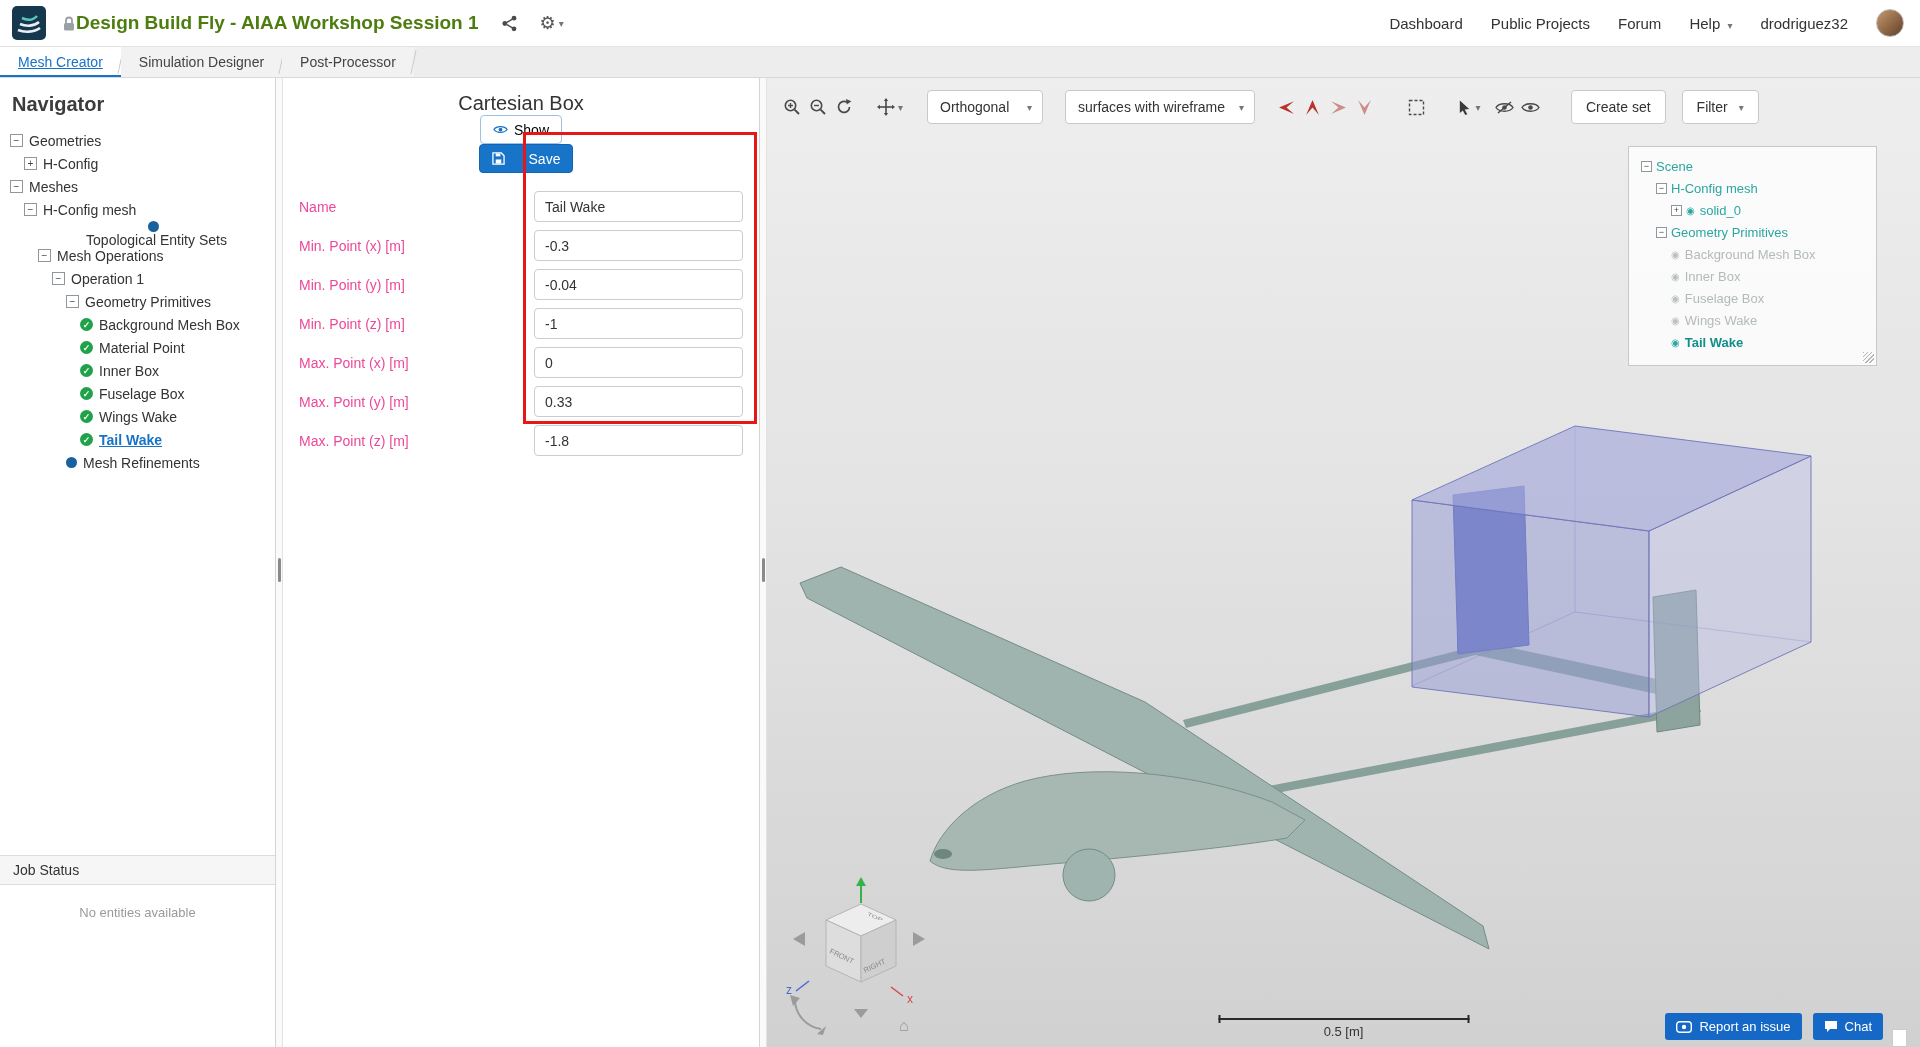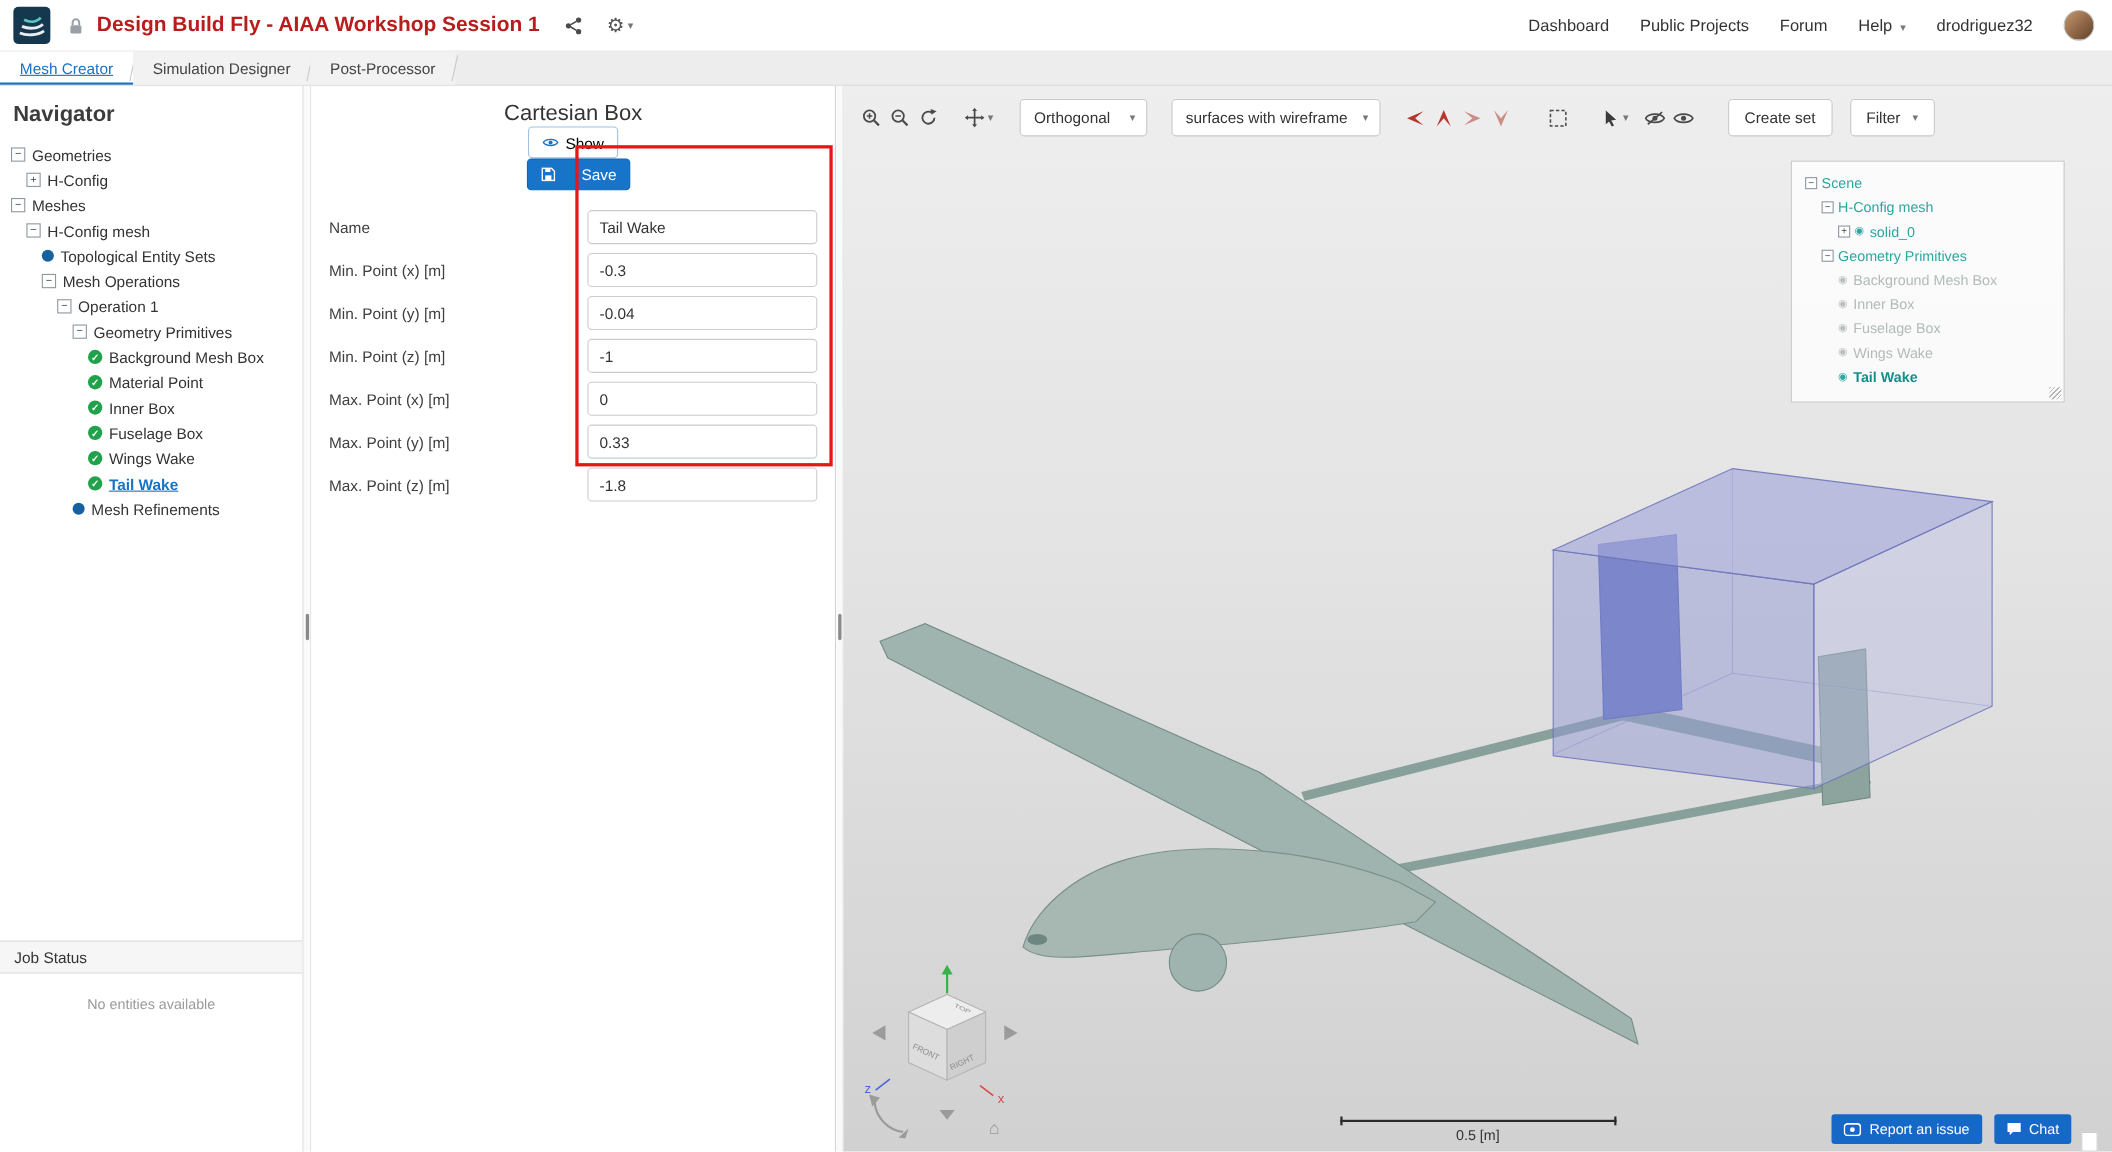"Design Build Fly - AIAA" .proj-title { color: #b91c1c -> #4d7c0f; margin-left: 12px -> 0 }
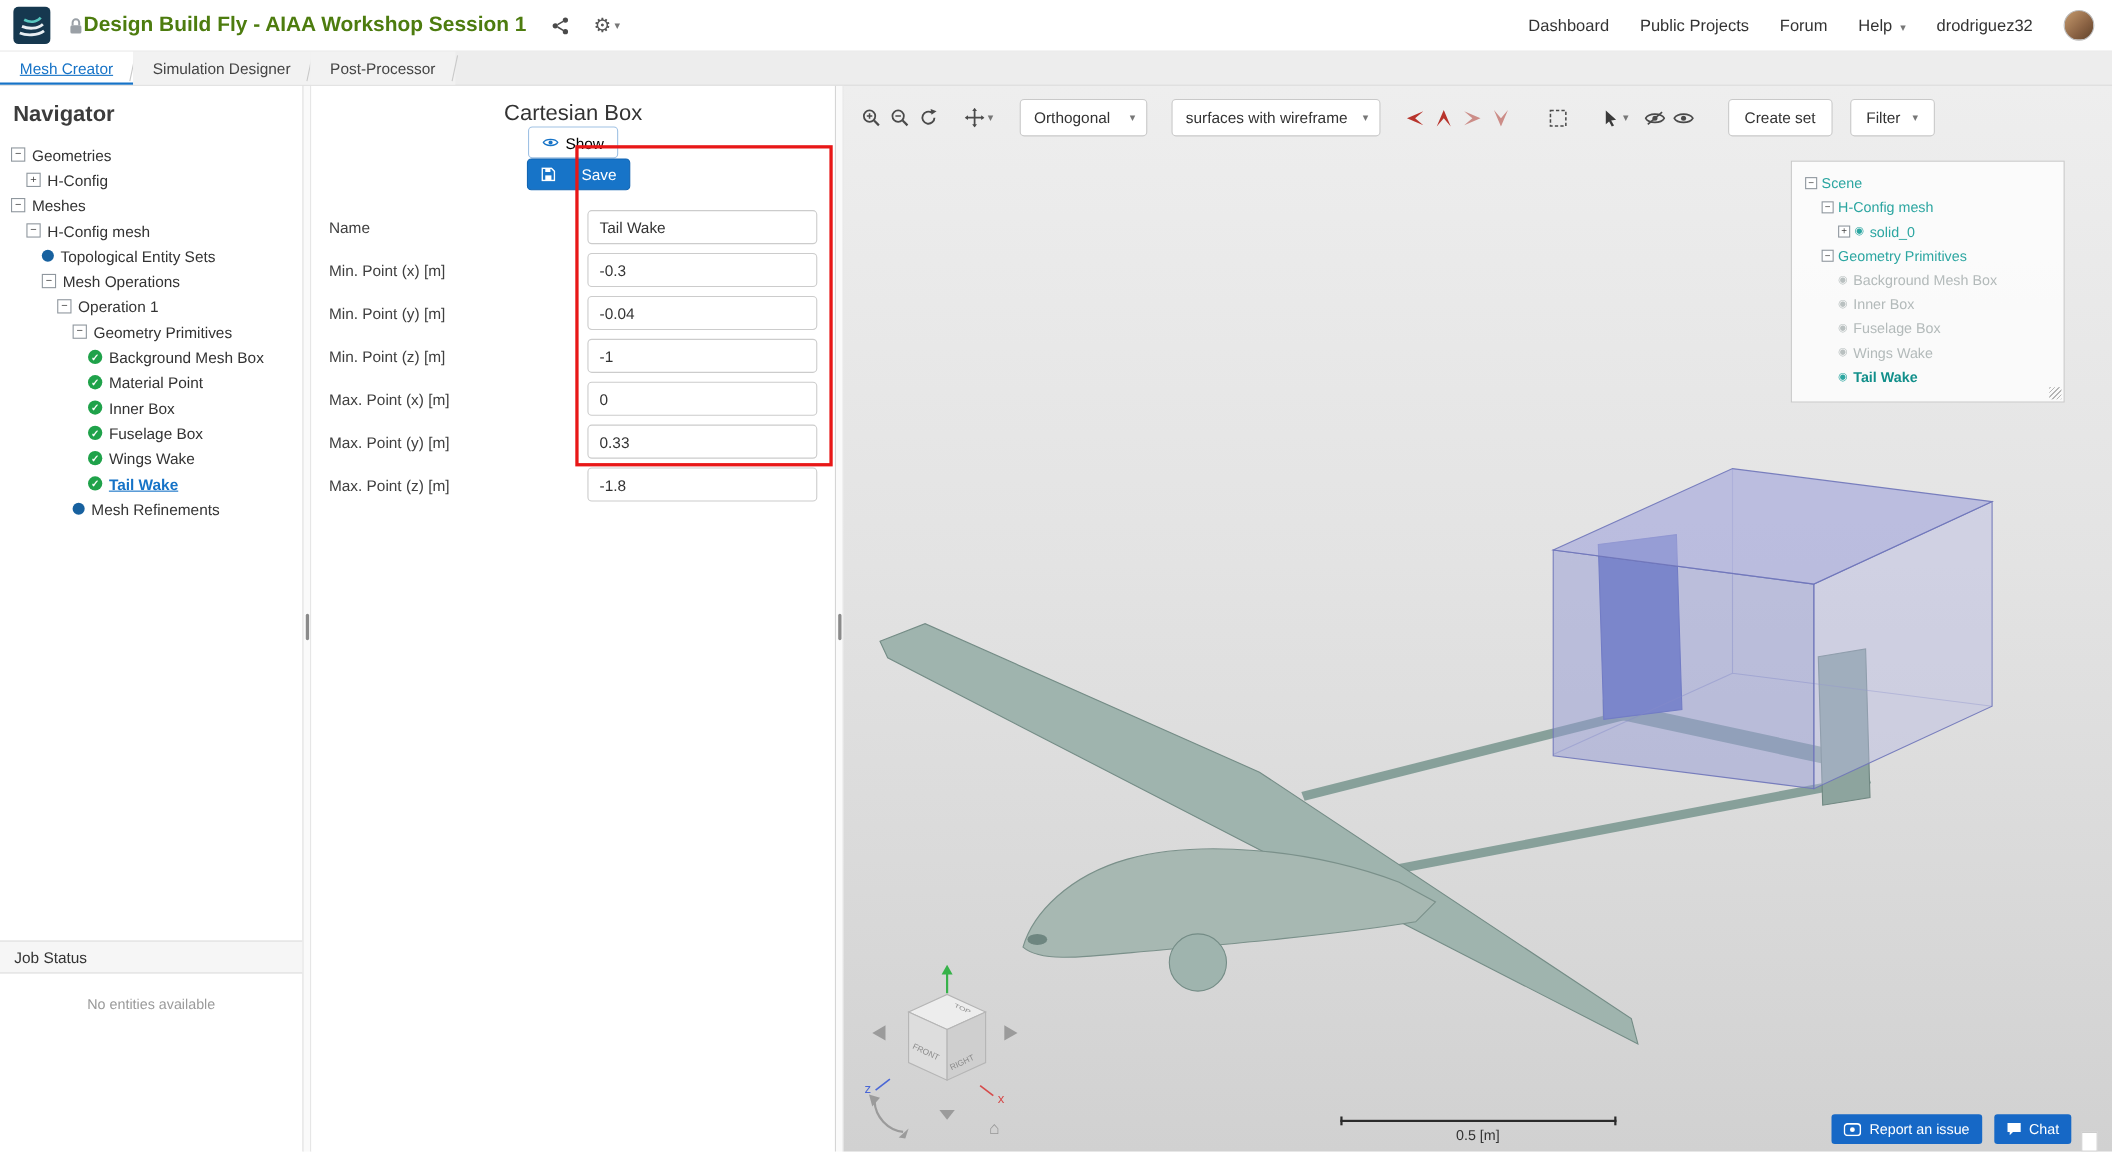"Name" .form-label { color: #404040 -> #ec4899 }
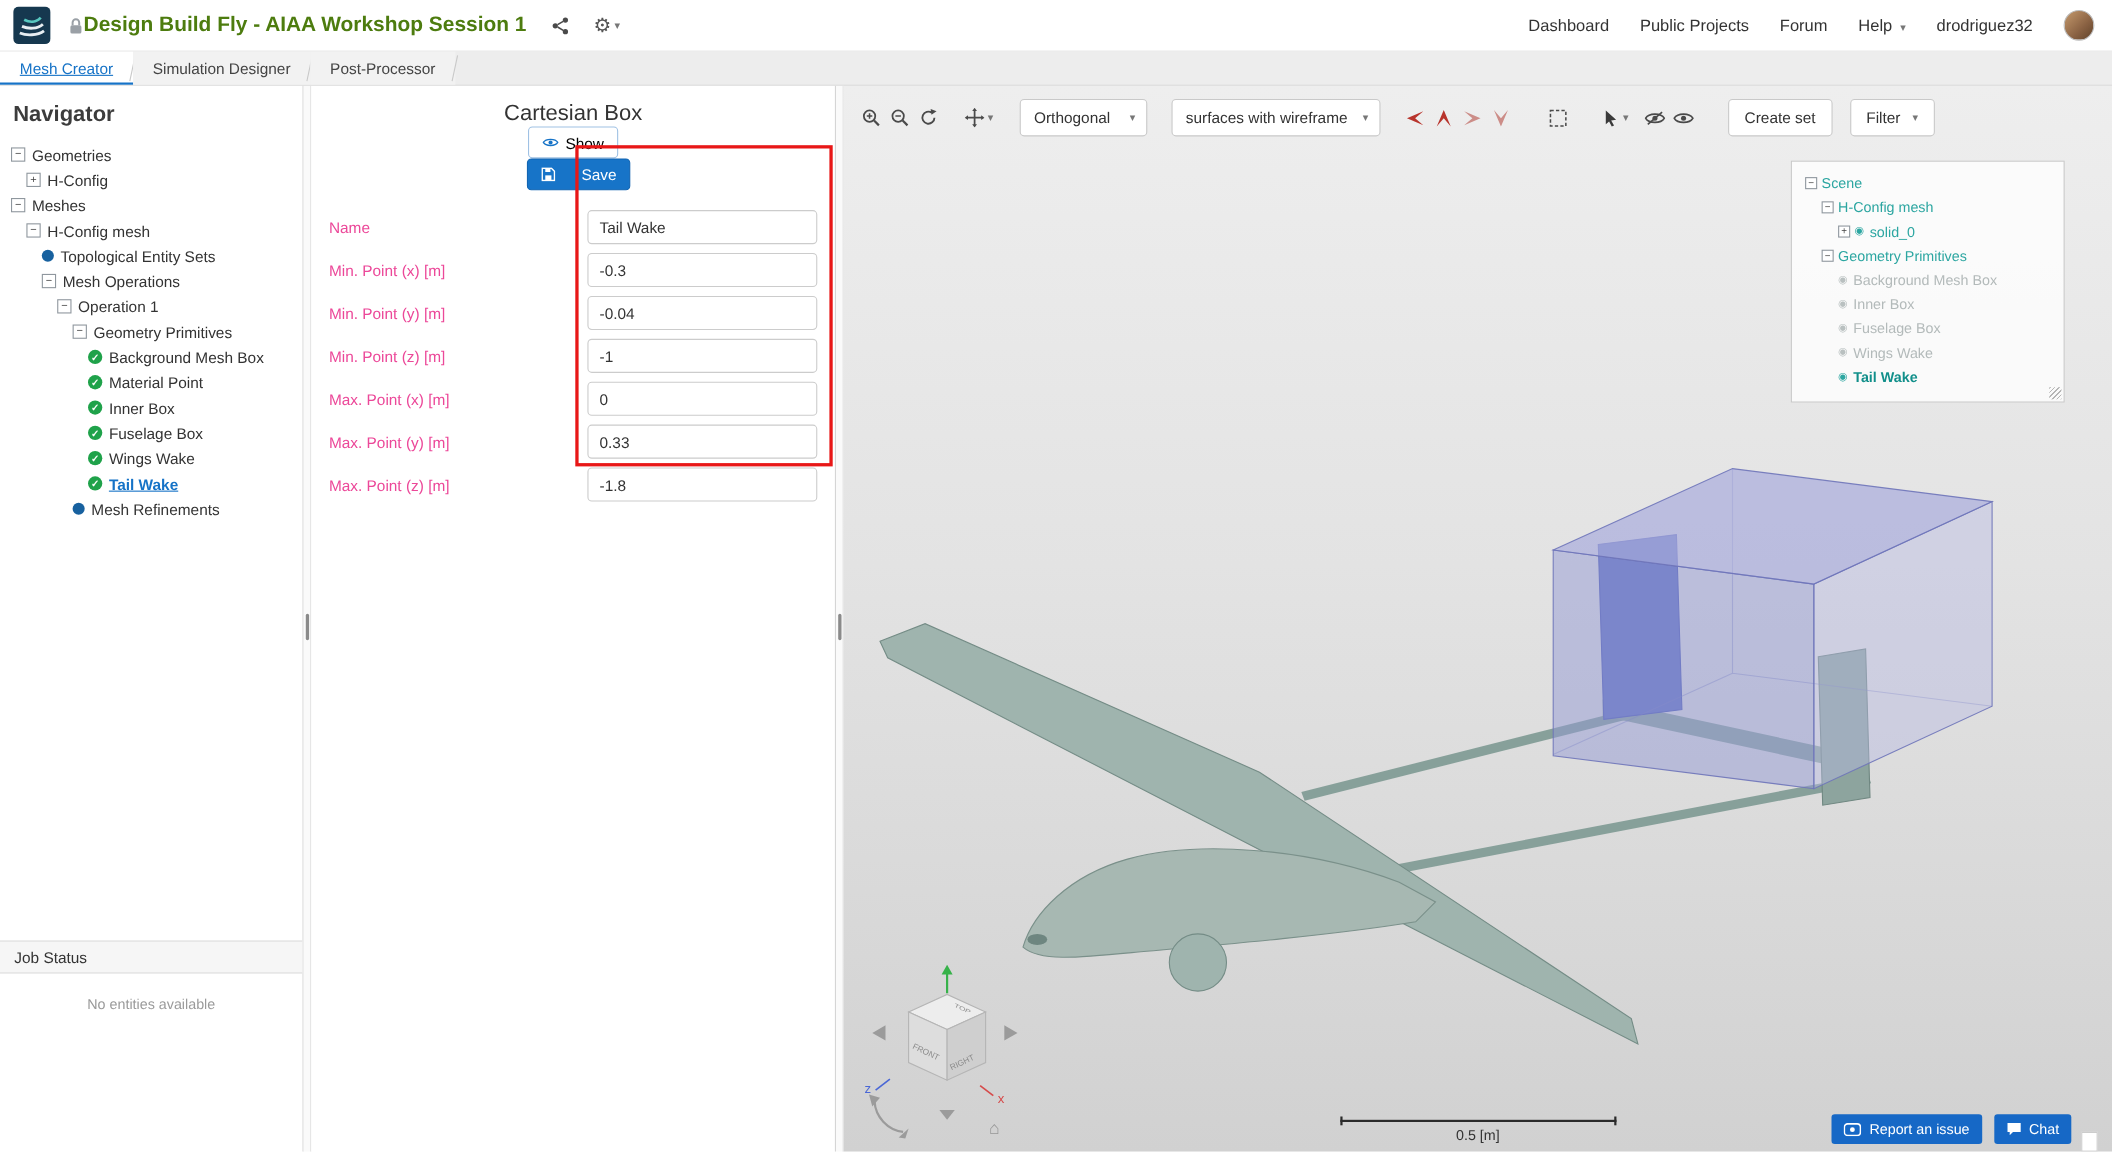"Topological Entity Sets" div.tree-row { flex-direction: none -> column }
